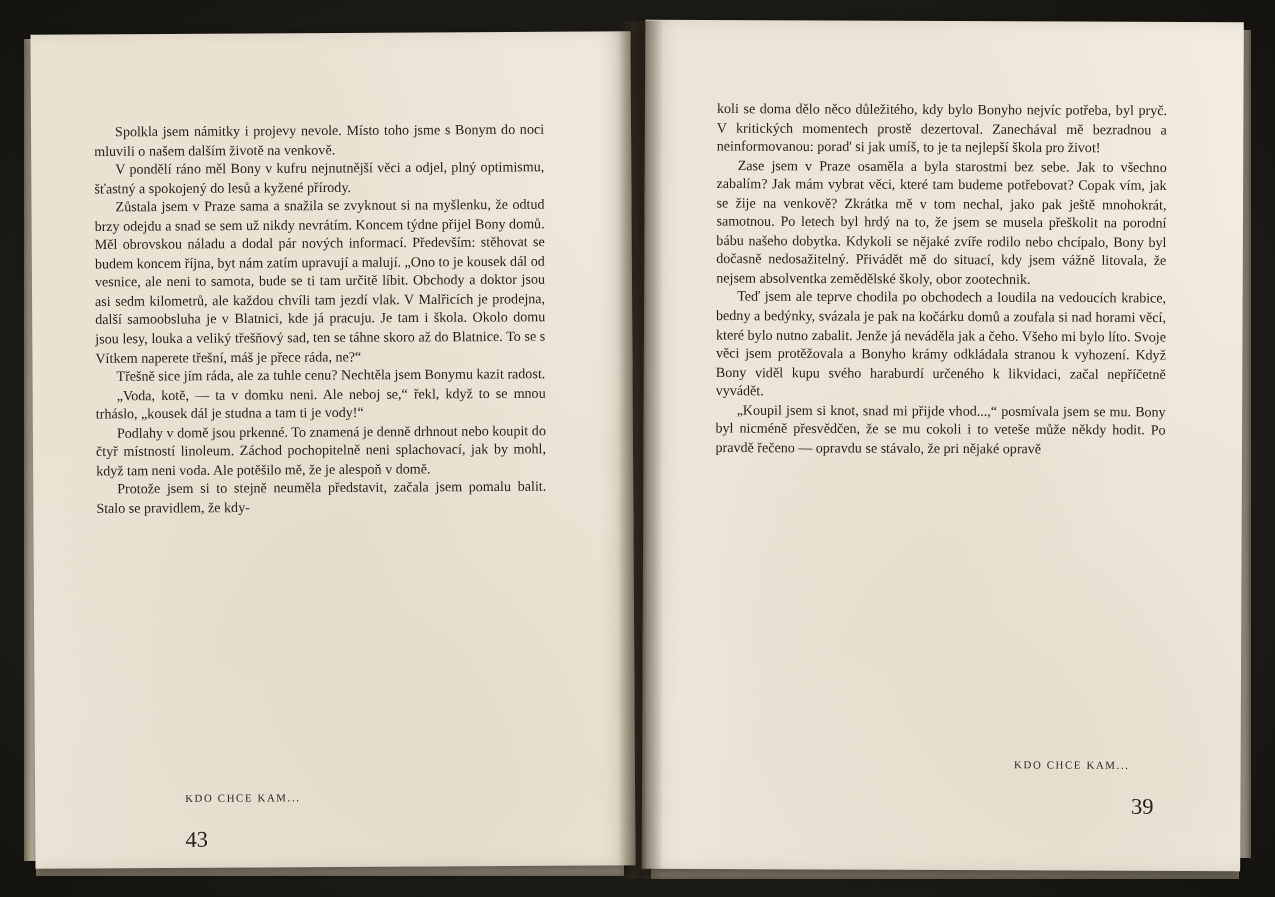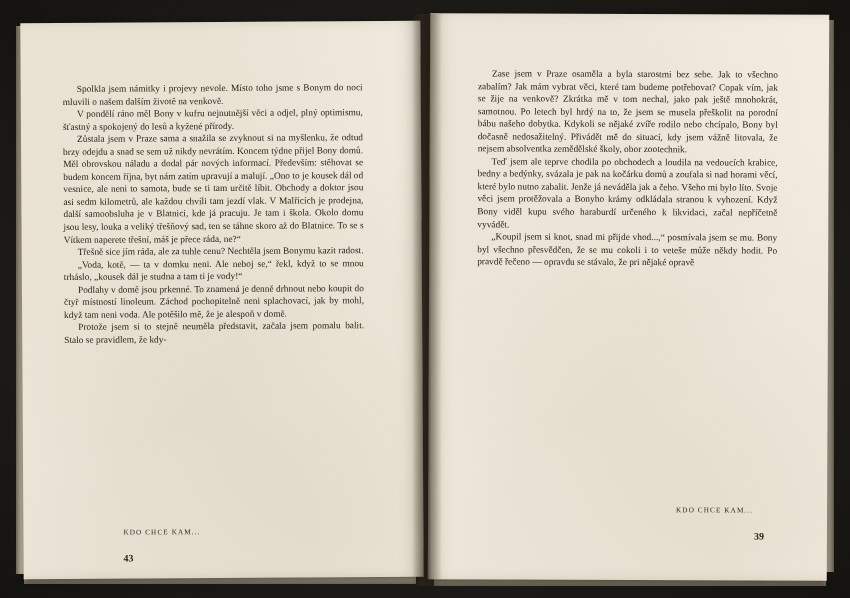"koli se doma dělo něco" p.noindent { html: none -> <p>koli se doma dělo něco důležitého, kdy bylo Bonyho nejvíc potřeba, byl pryč. V kritických momentech prostě dezertoval. Zanechával mě bezradnou a neinformovanou: porad' si jak umíš, to je ta nejlepší škola pro život!</p> }
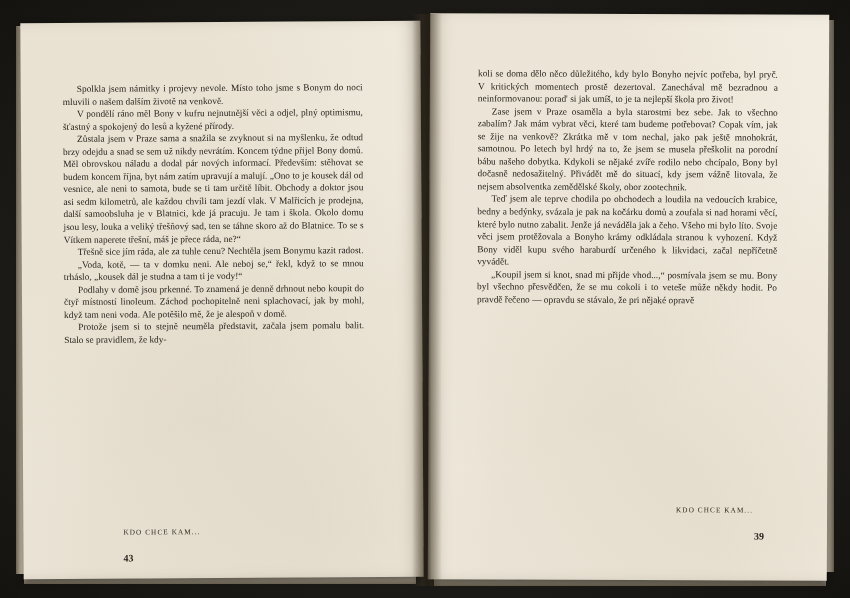"„Koupil jsem si knot, snad" p { text: všechno -> nicméně }
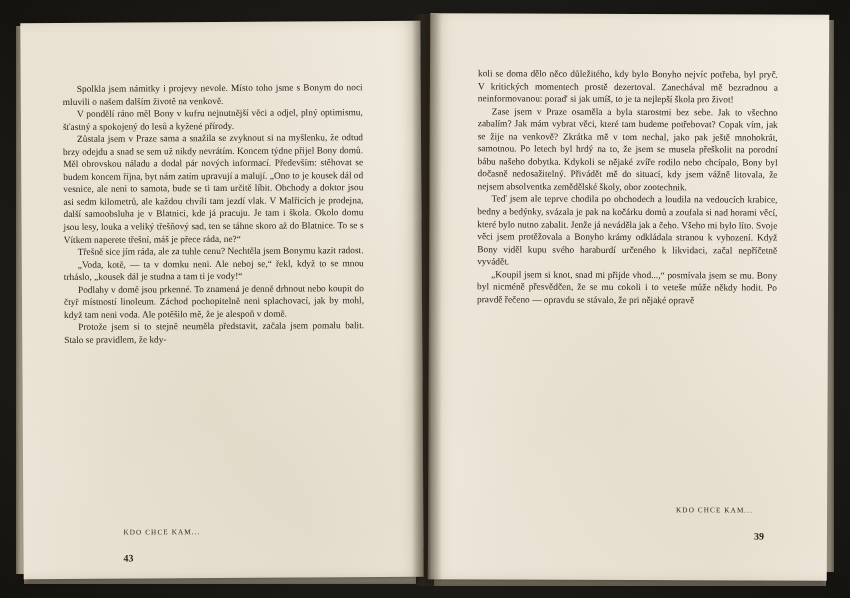"39" .folio { font-size: 10px -> 15px; font-weight: bold -> none }
